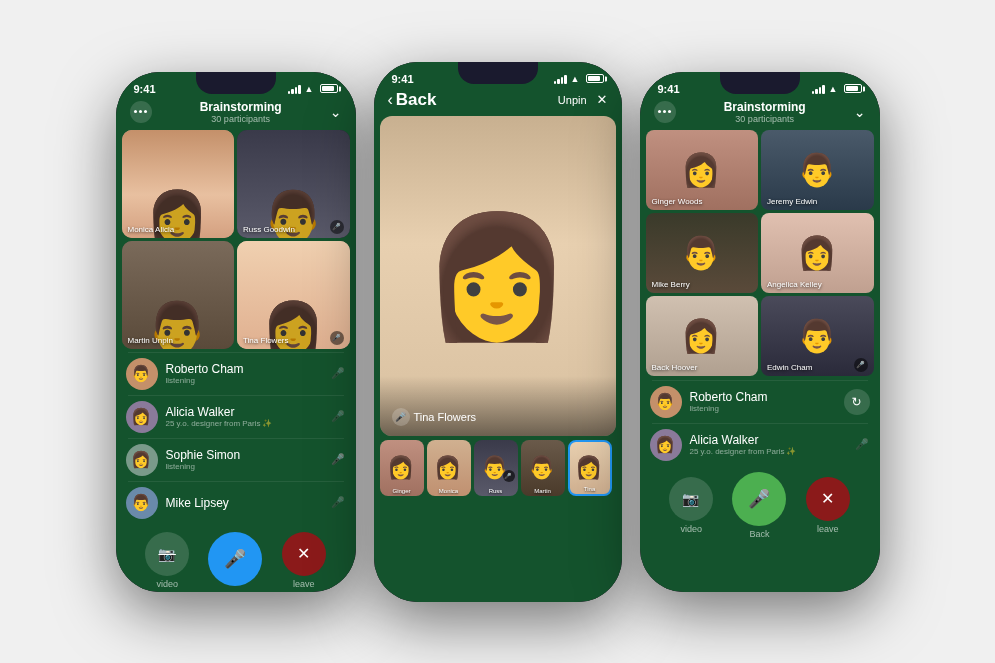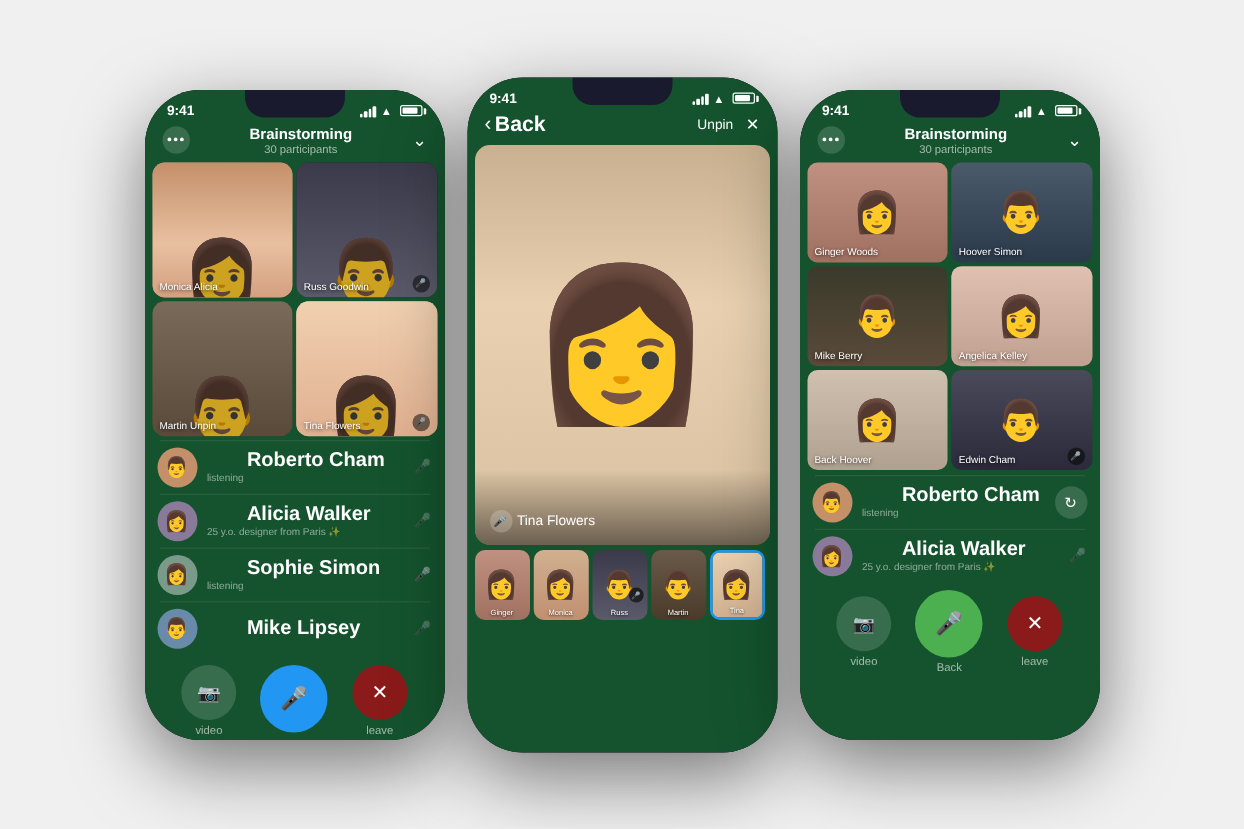"Hoover Simon" span.video-name { text: Hoover Simon -> Jeremy Edwin }
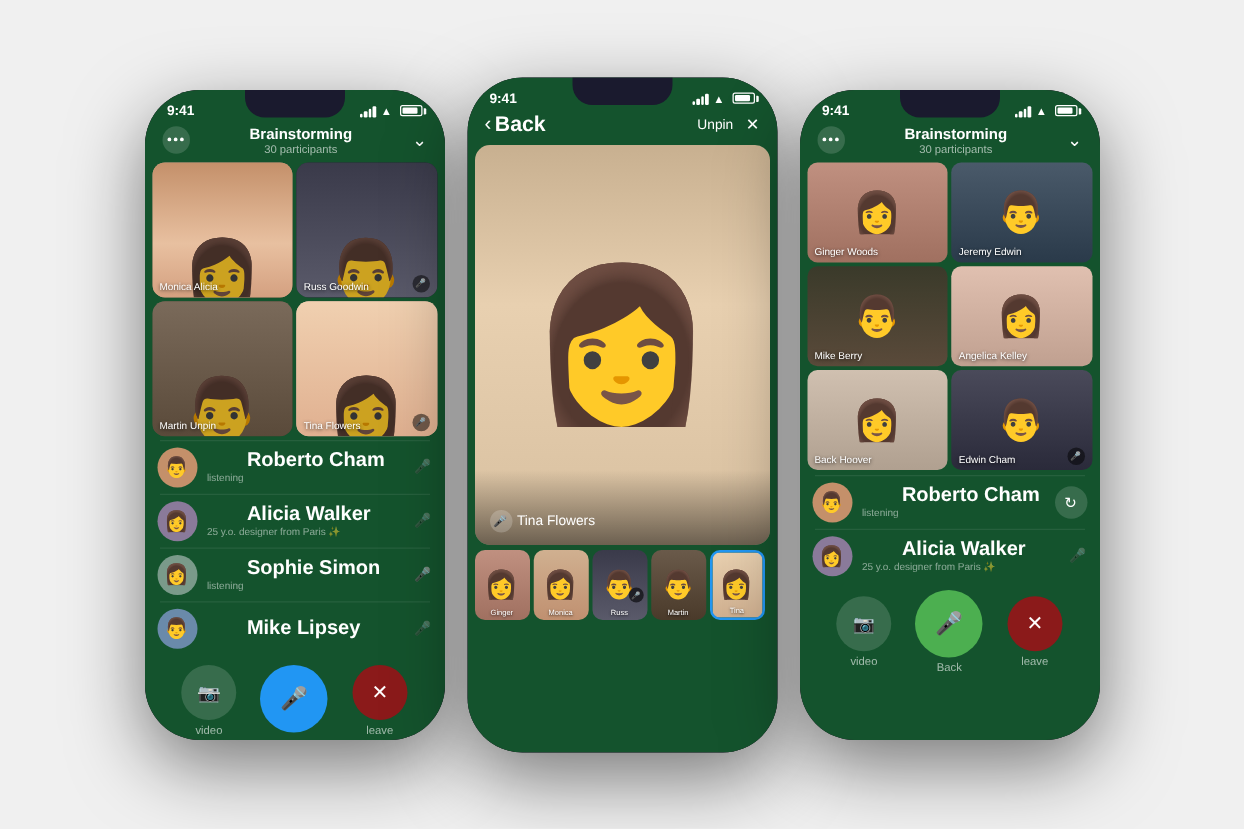"Roberto Cham" .participant-name { font-size: 16px -> 12px; font-weight: 700 -> 400; margin-left: 32px -> none }
